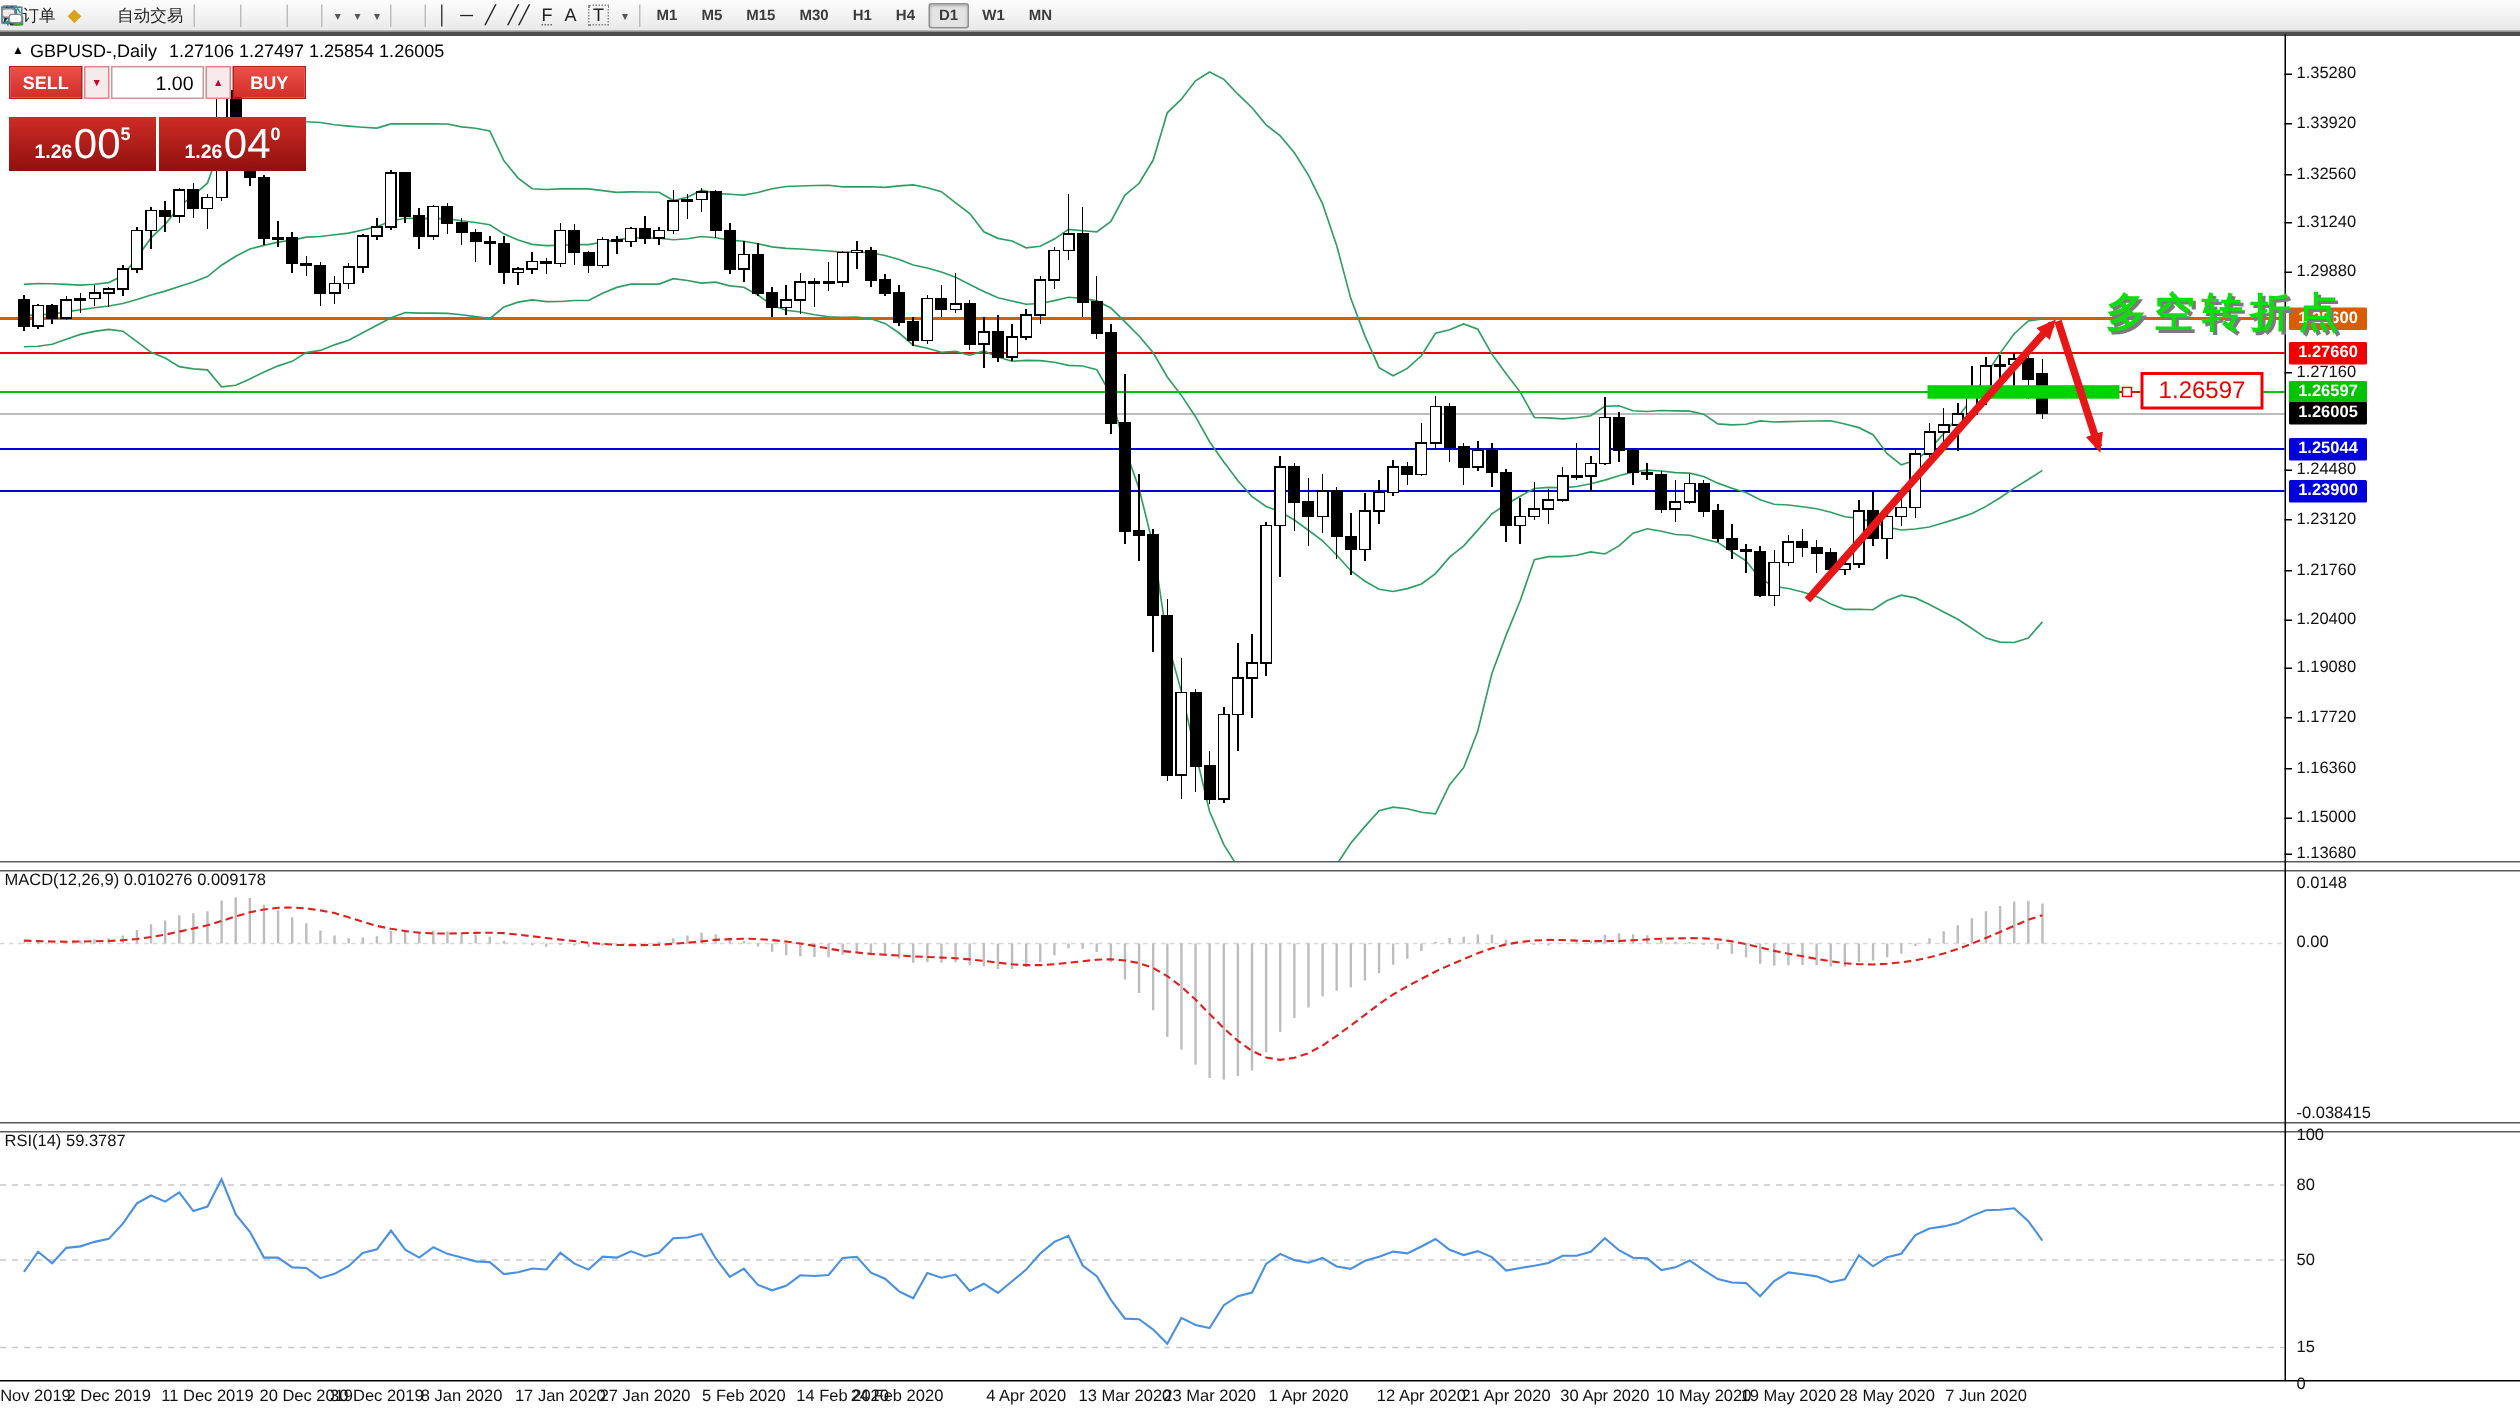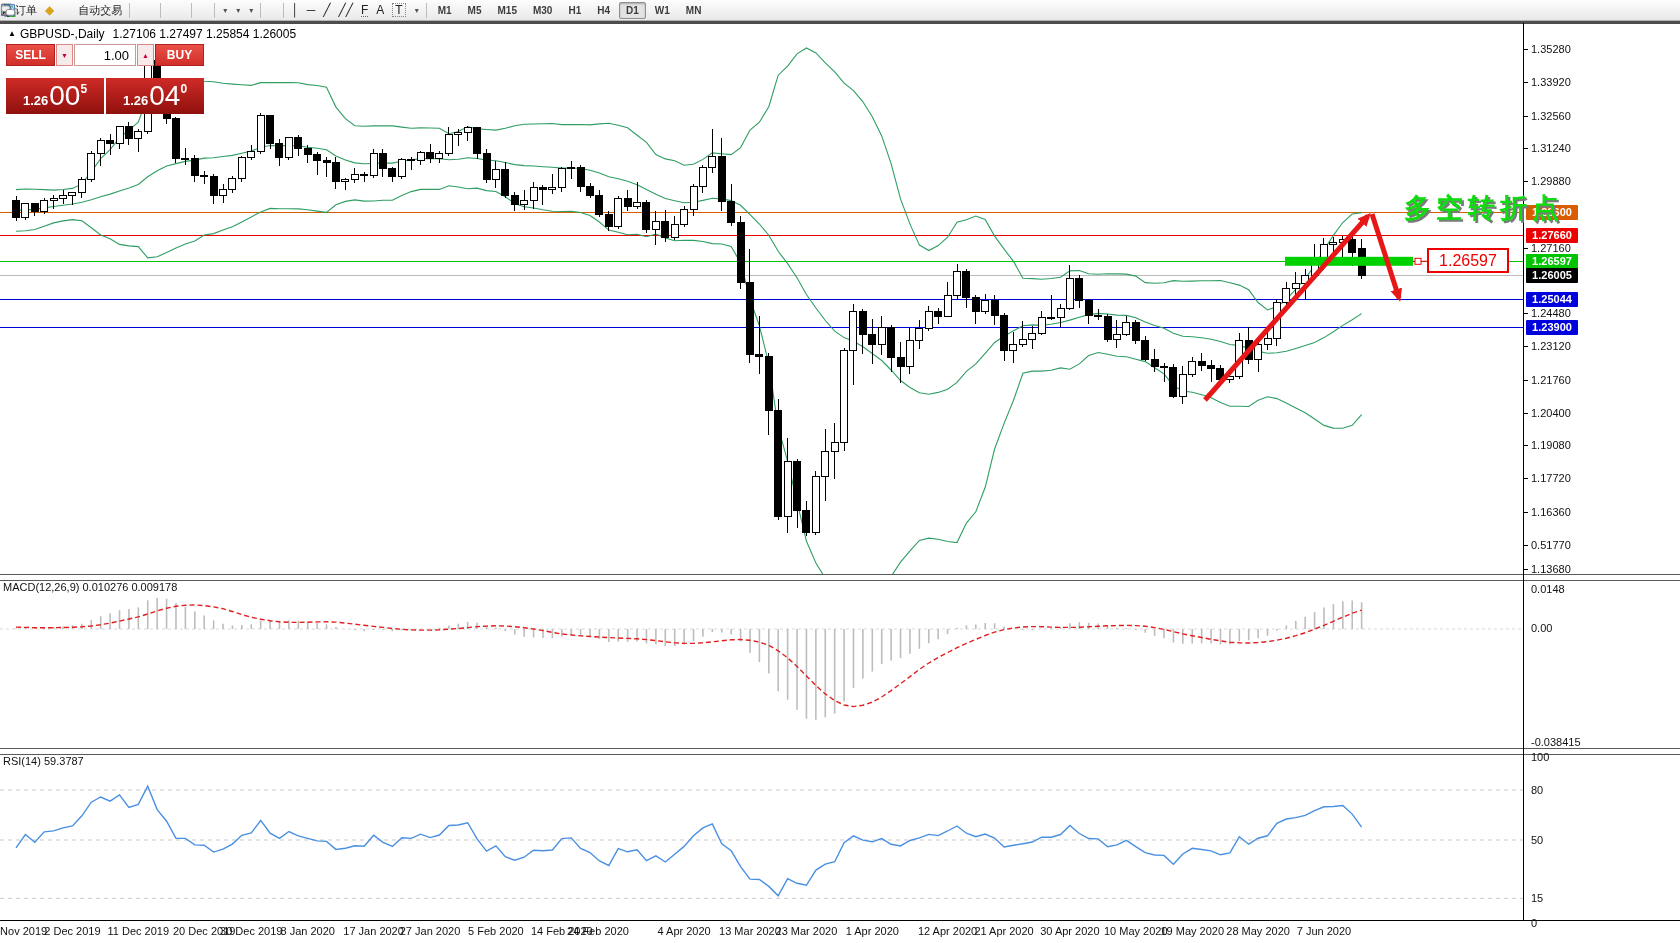"0.51770" div.ptick { text: 0.51770 -> 1.15000 }
